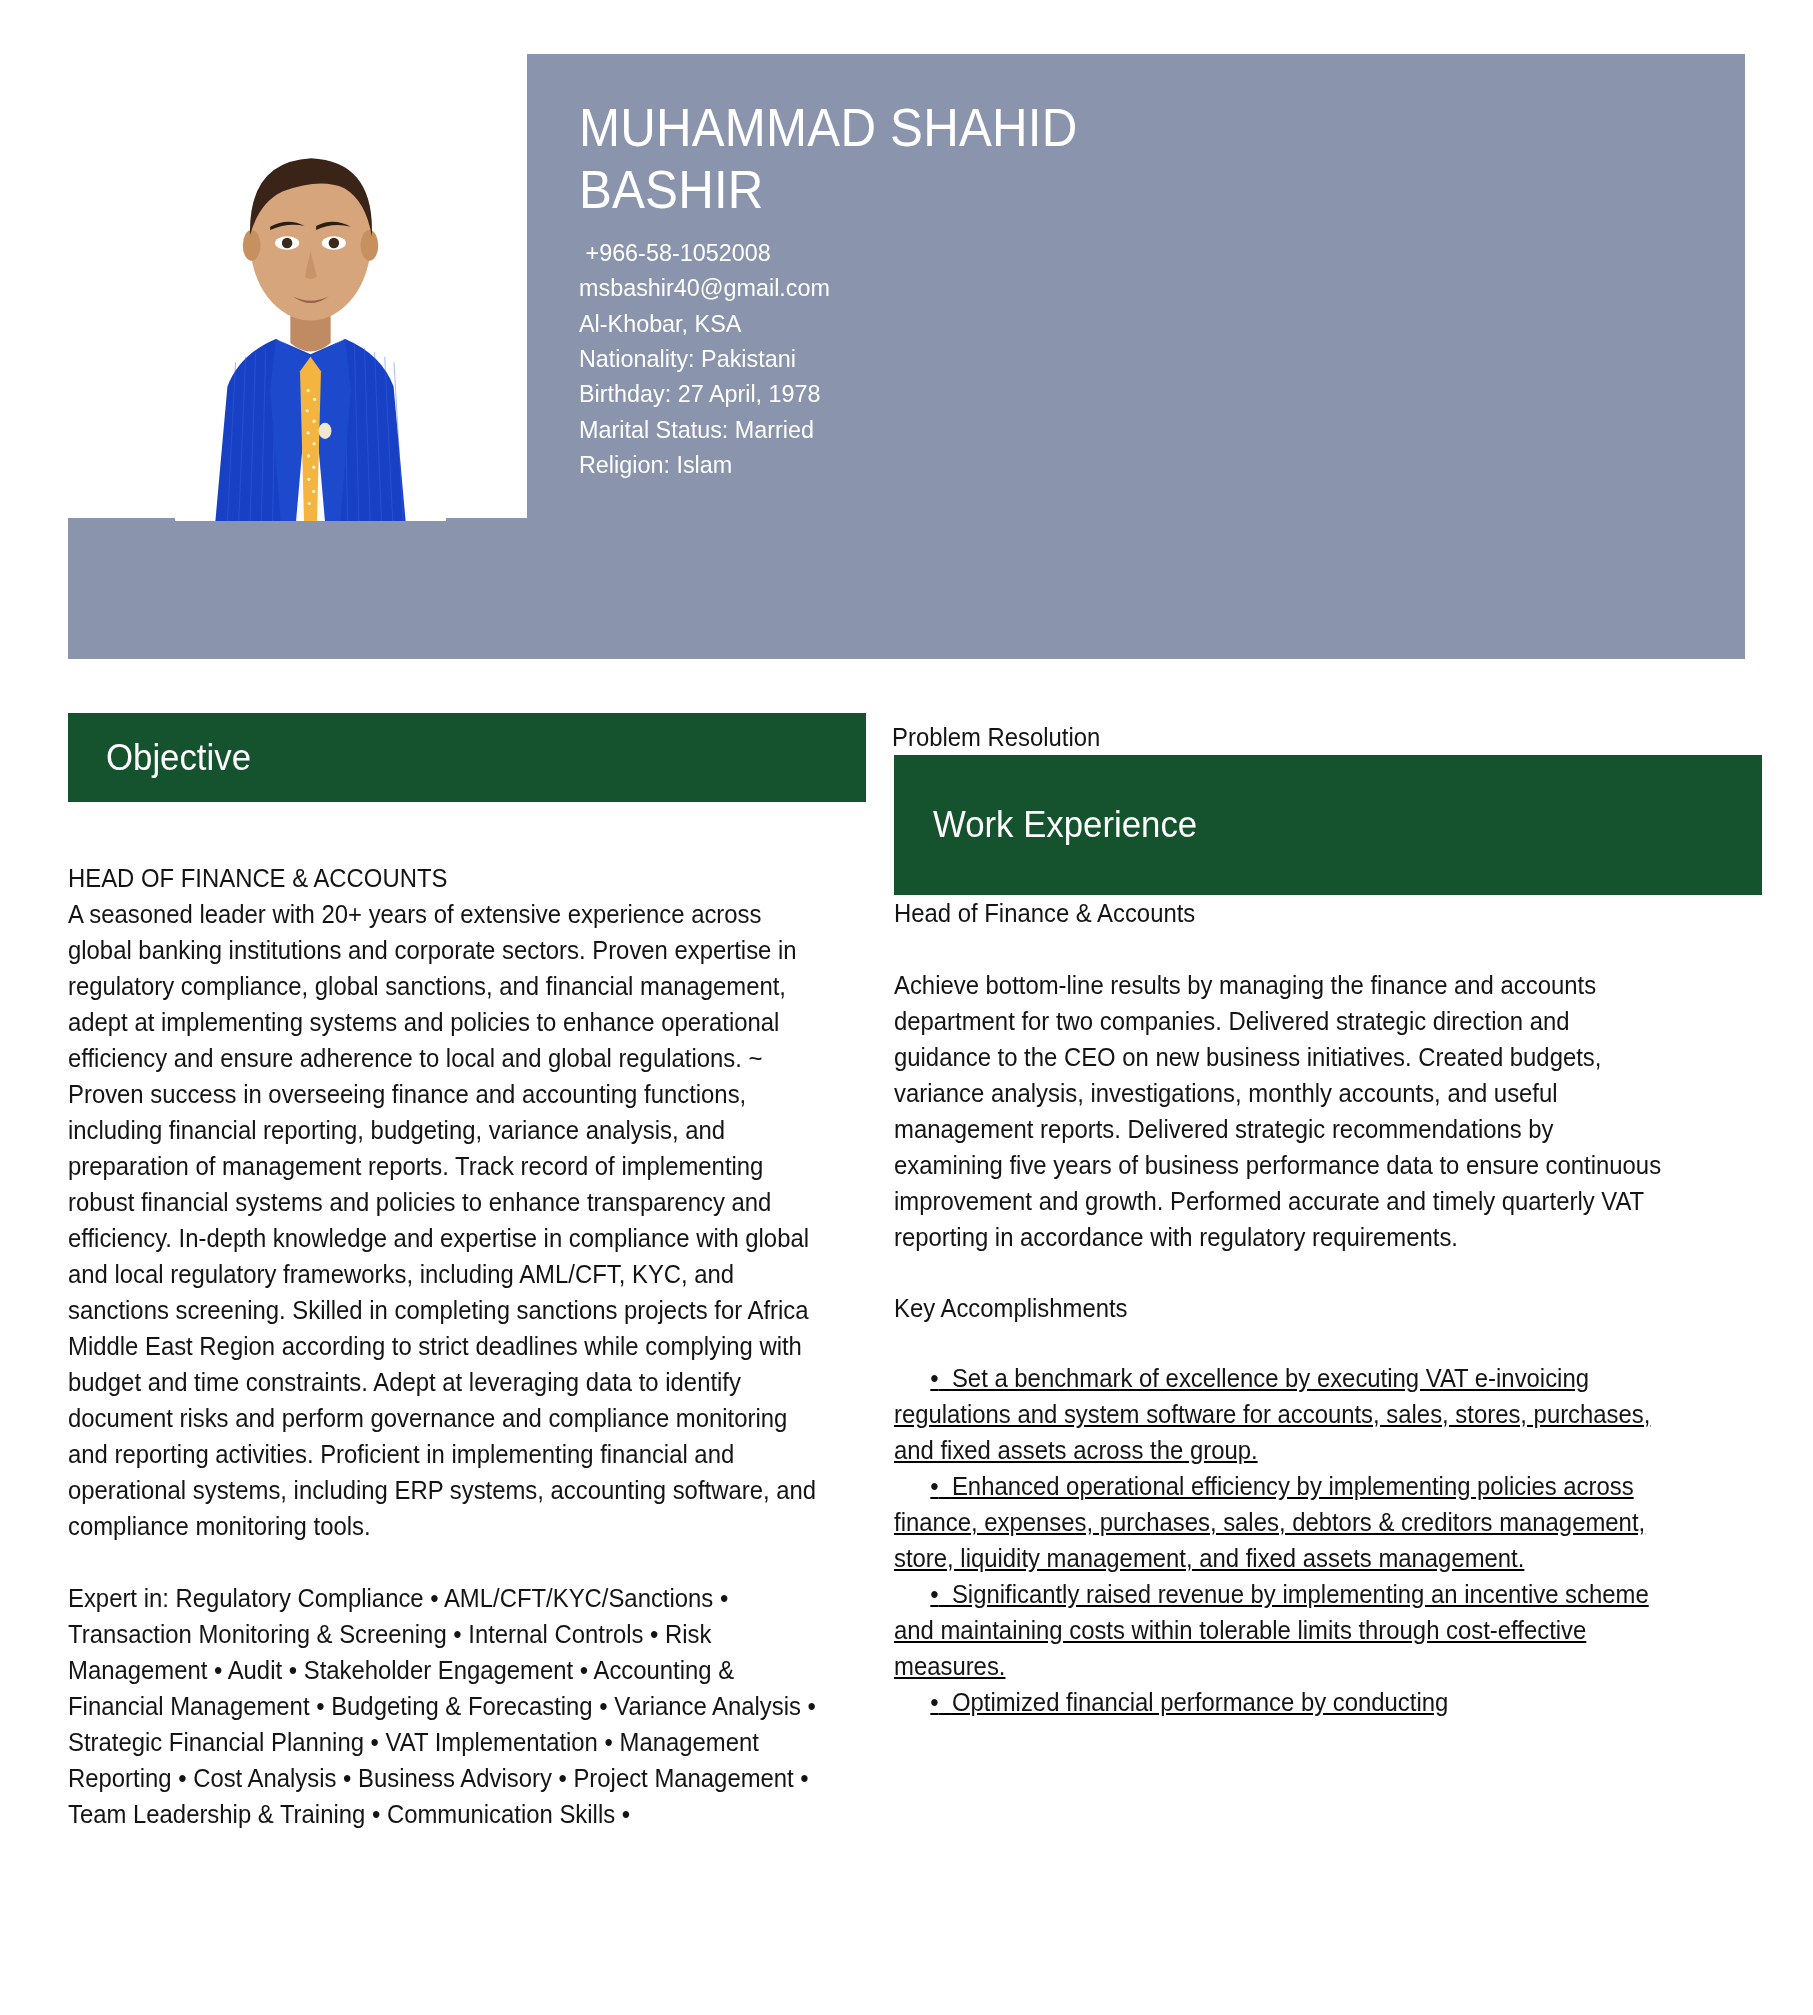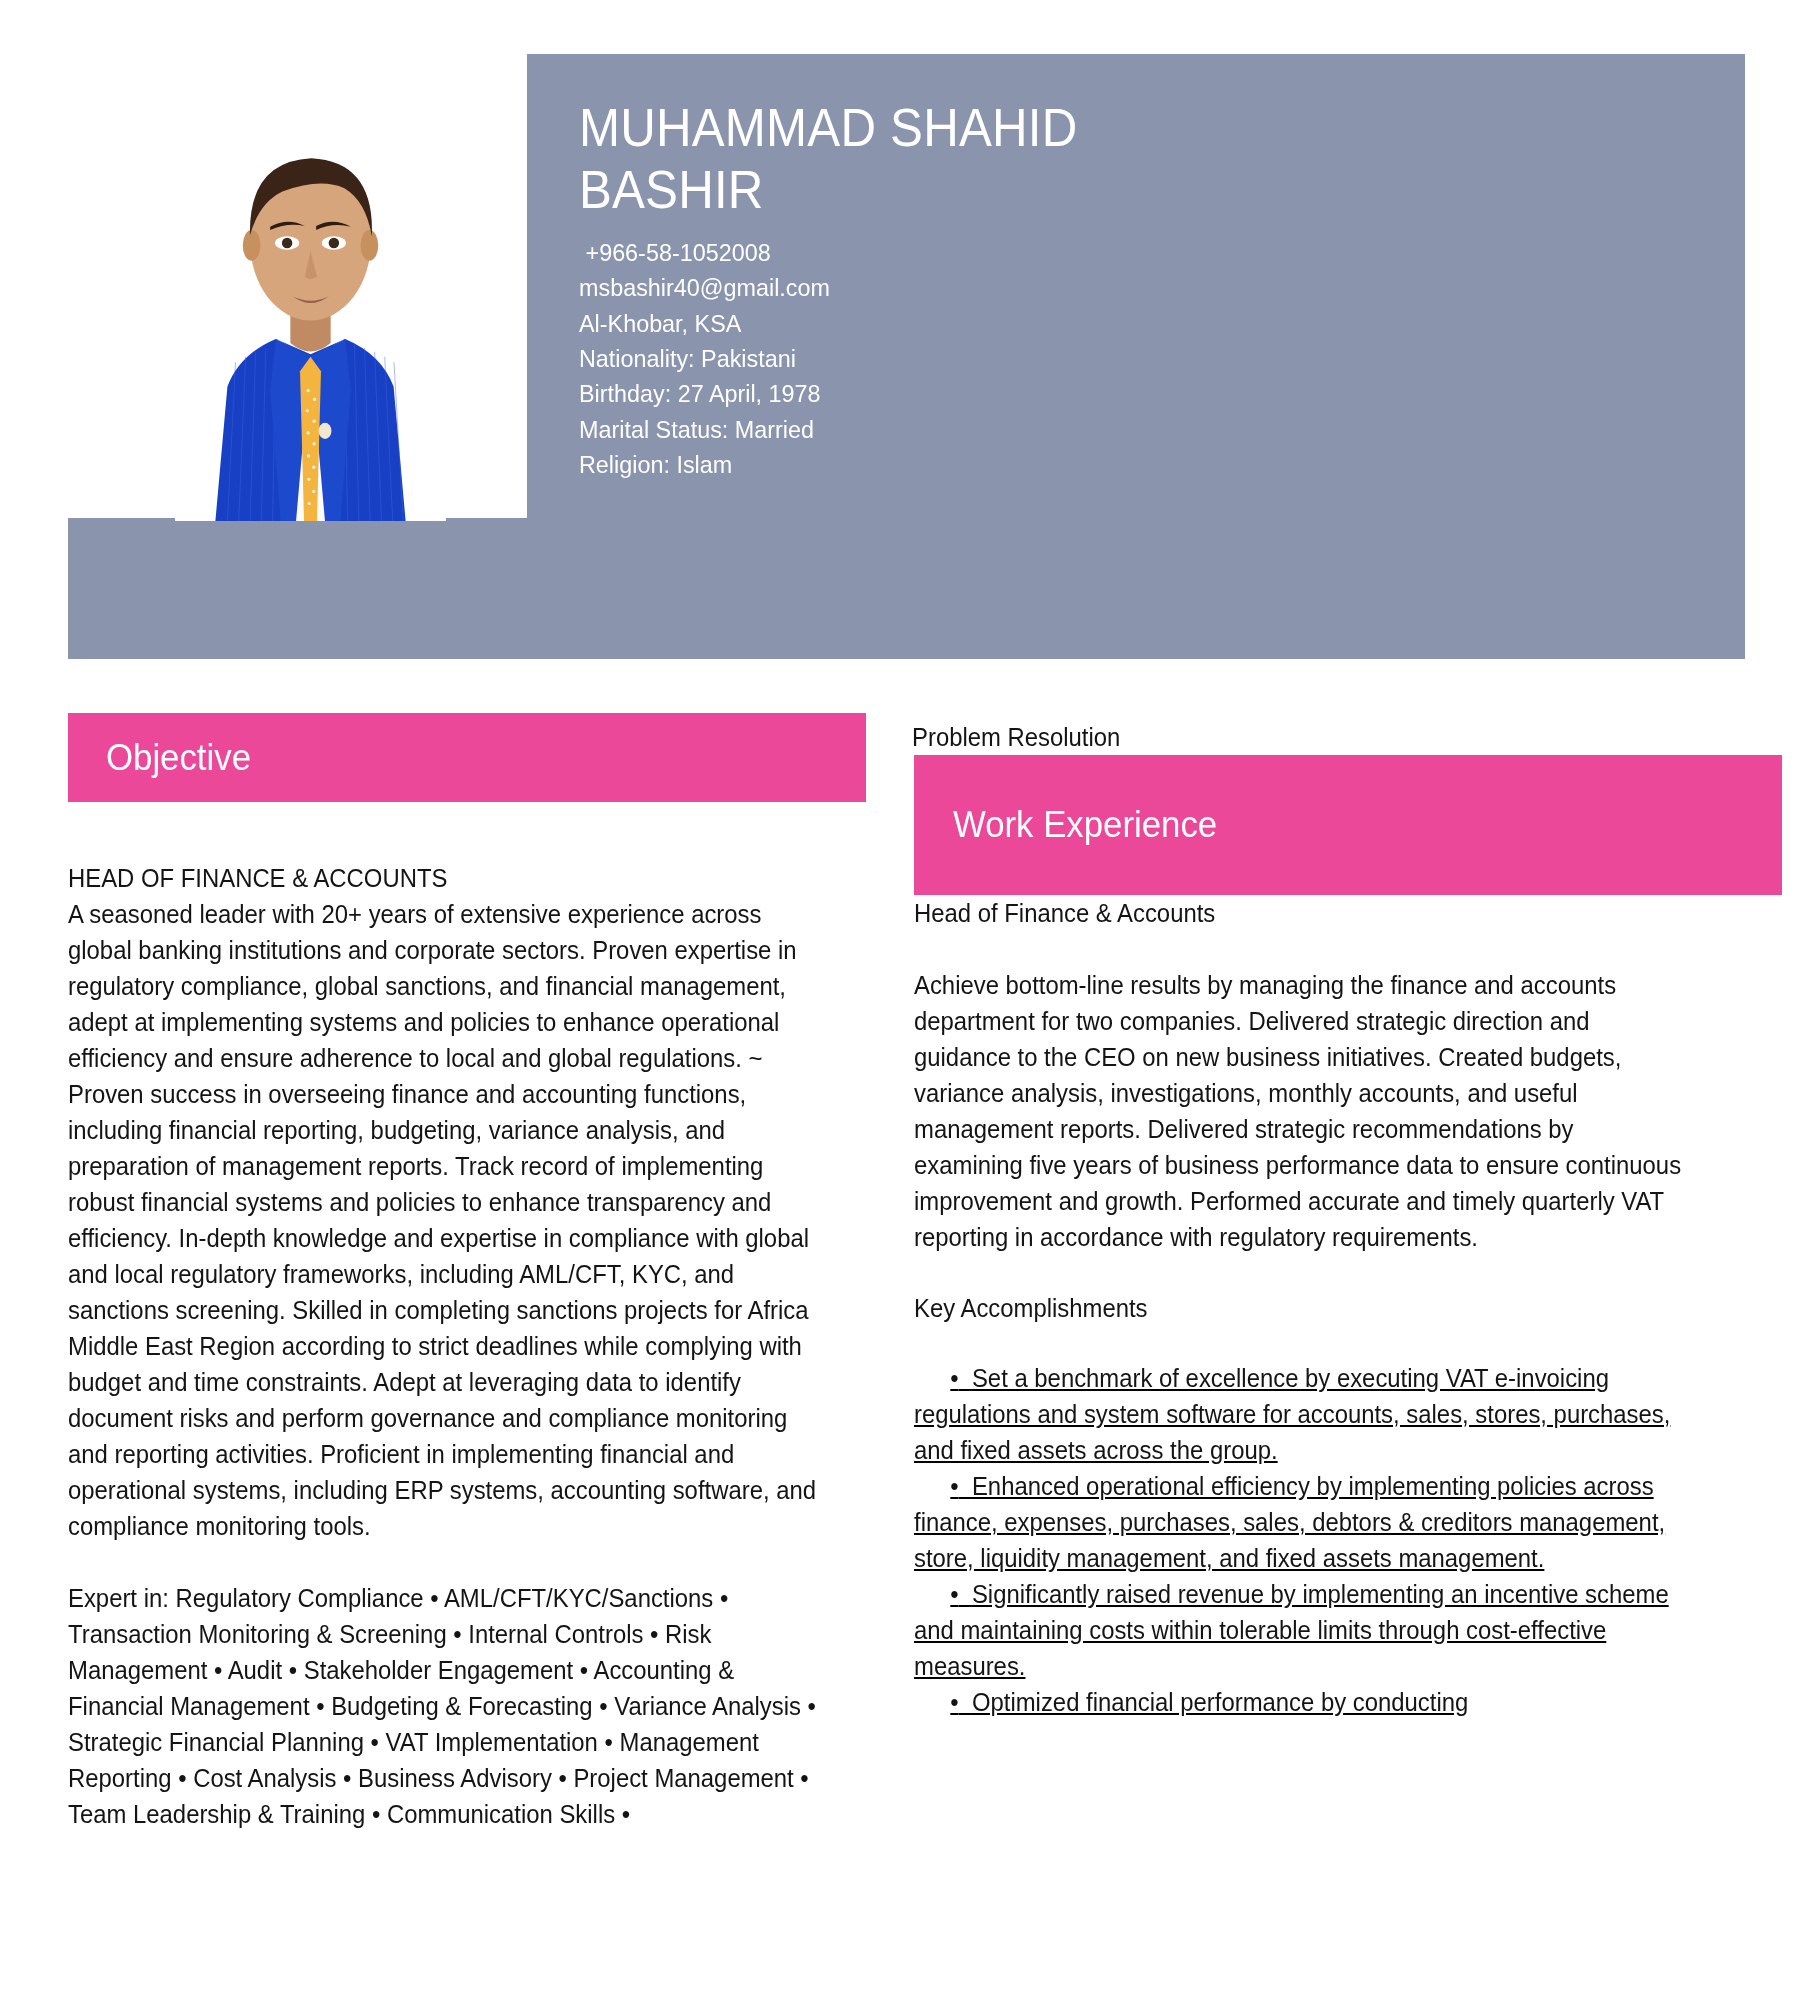"Objective" .section-banner { background: #ec4899 -> #14532d }
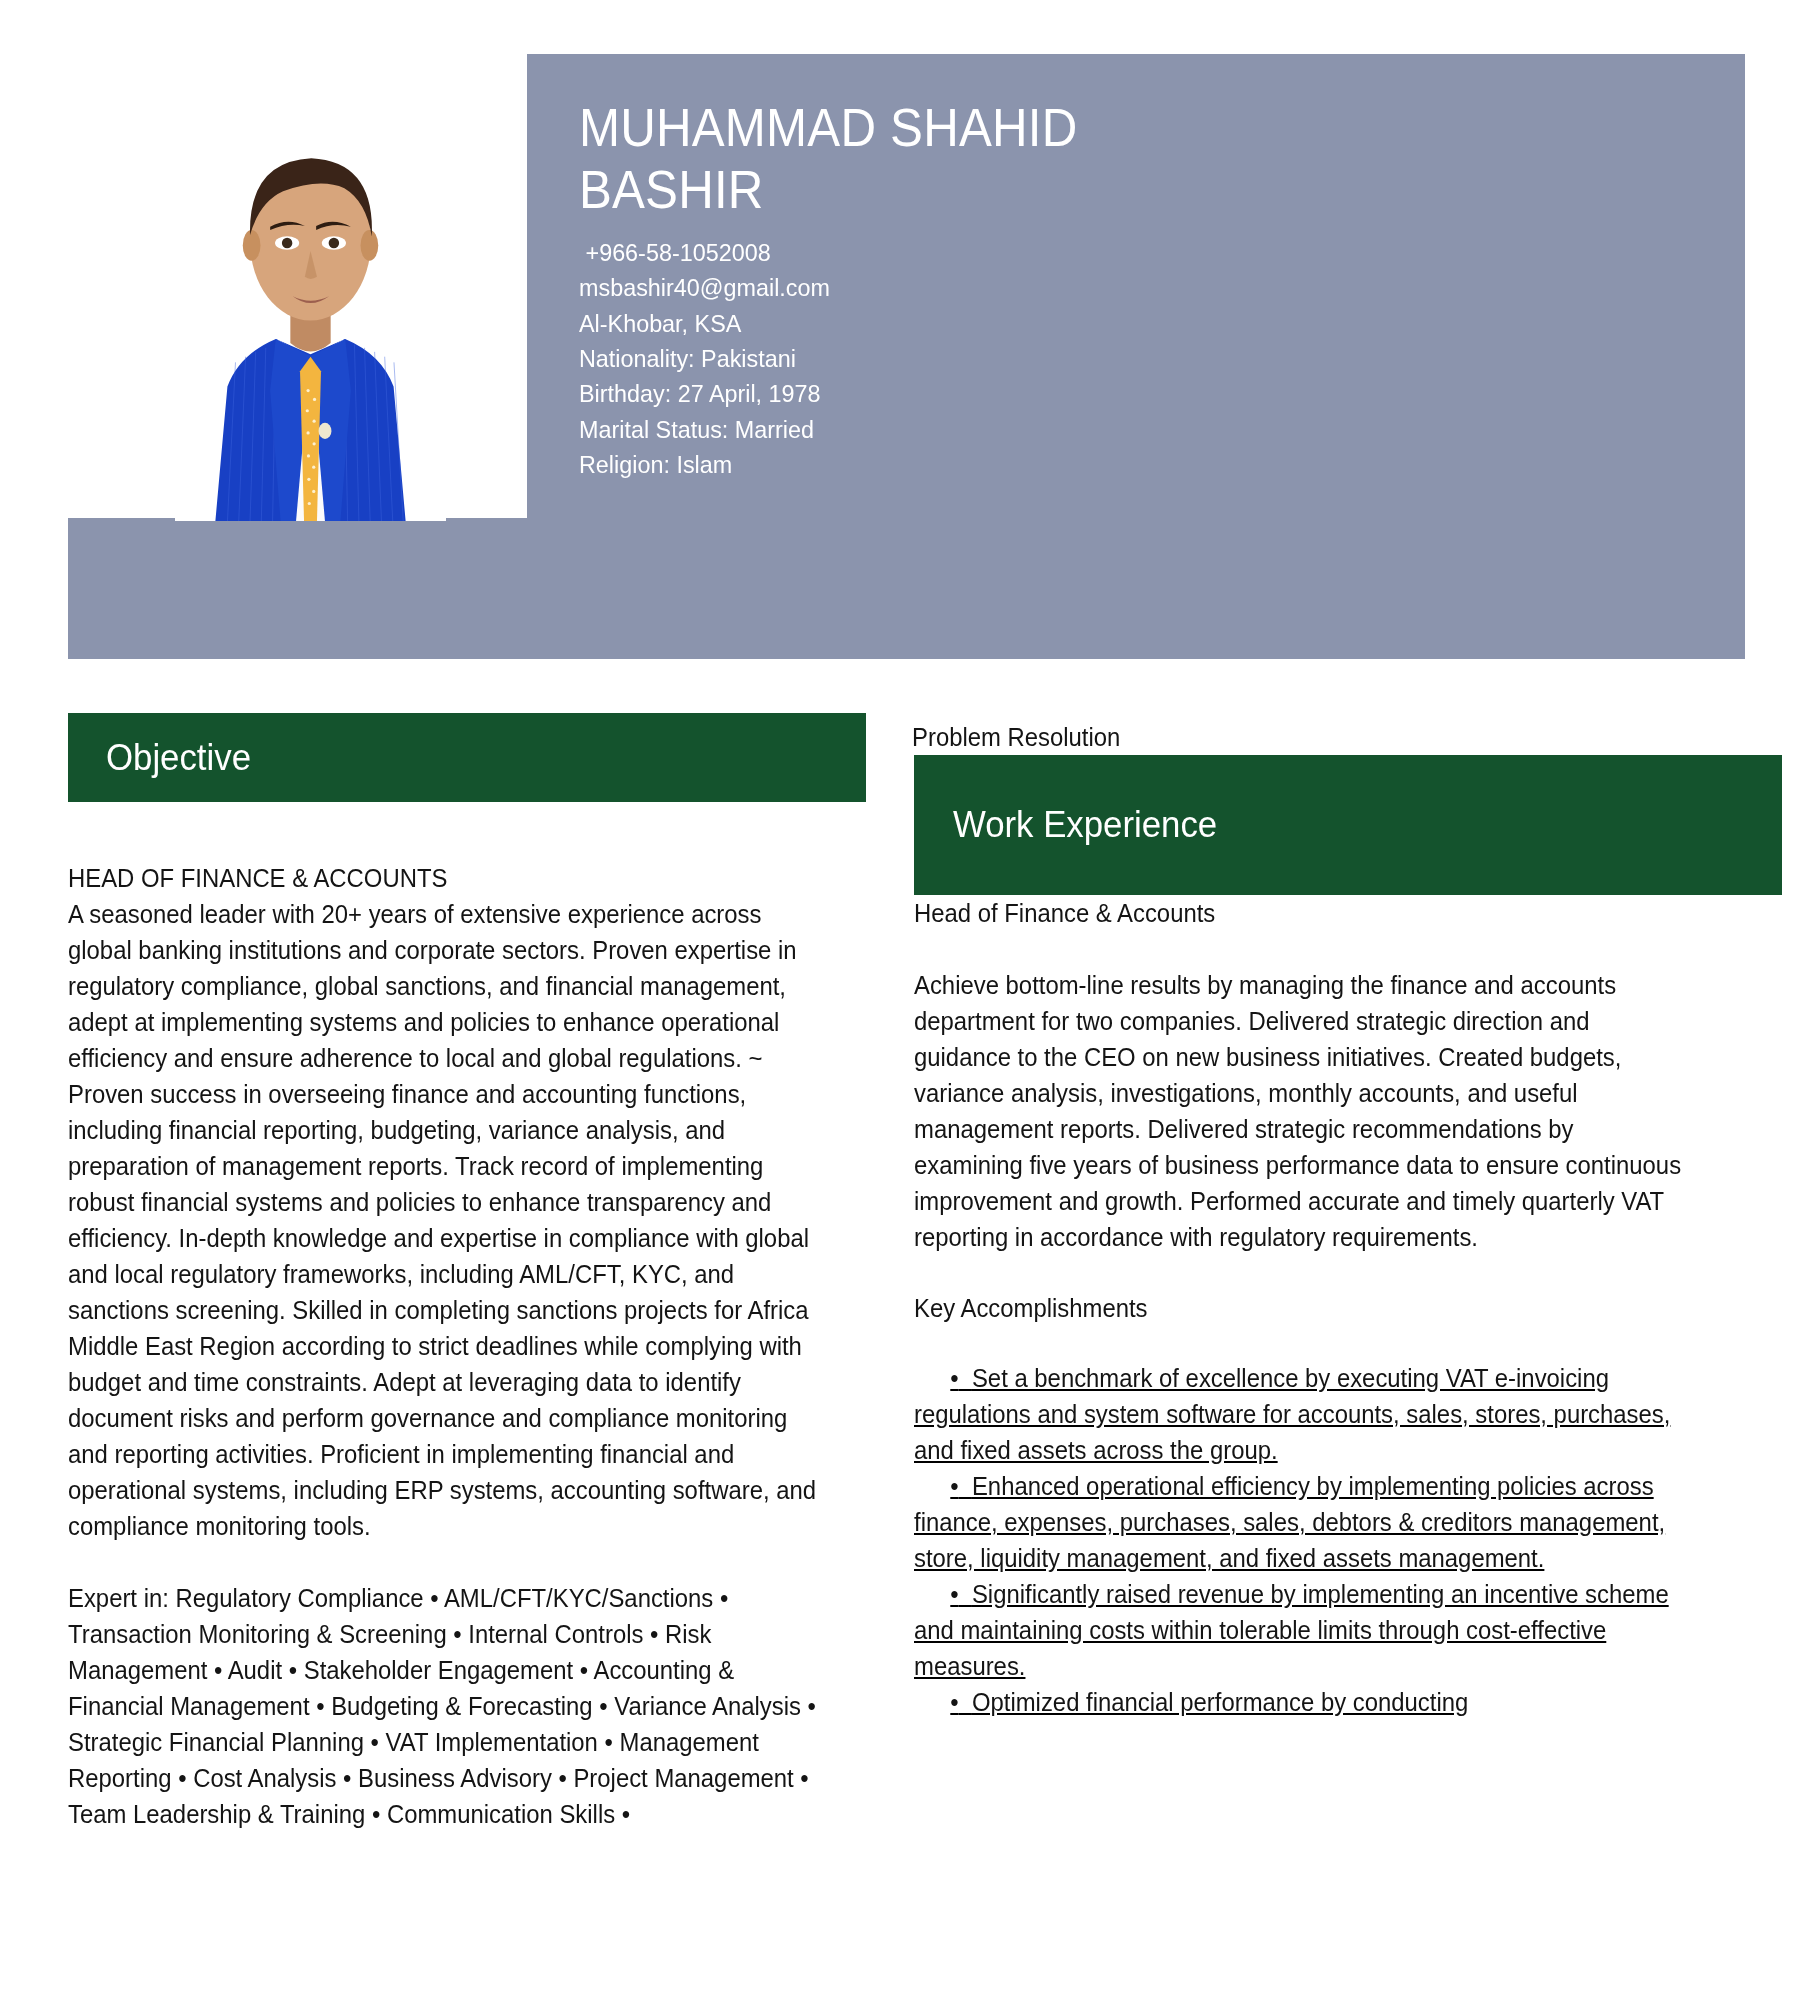"Problem Resolution" #col-right { left: 908px -> 888px }
